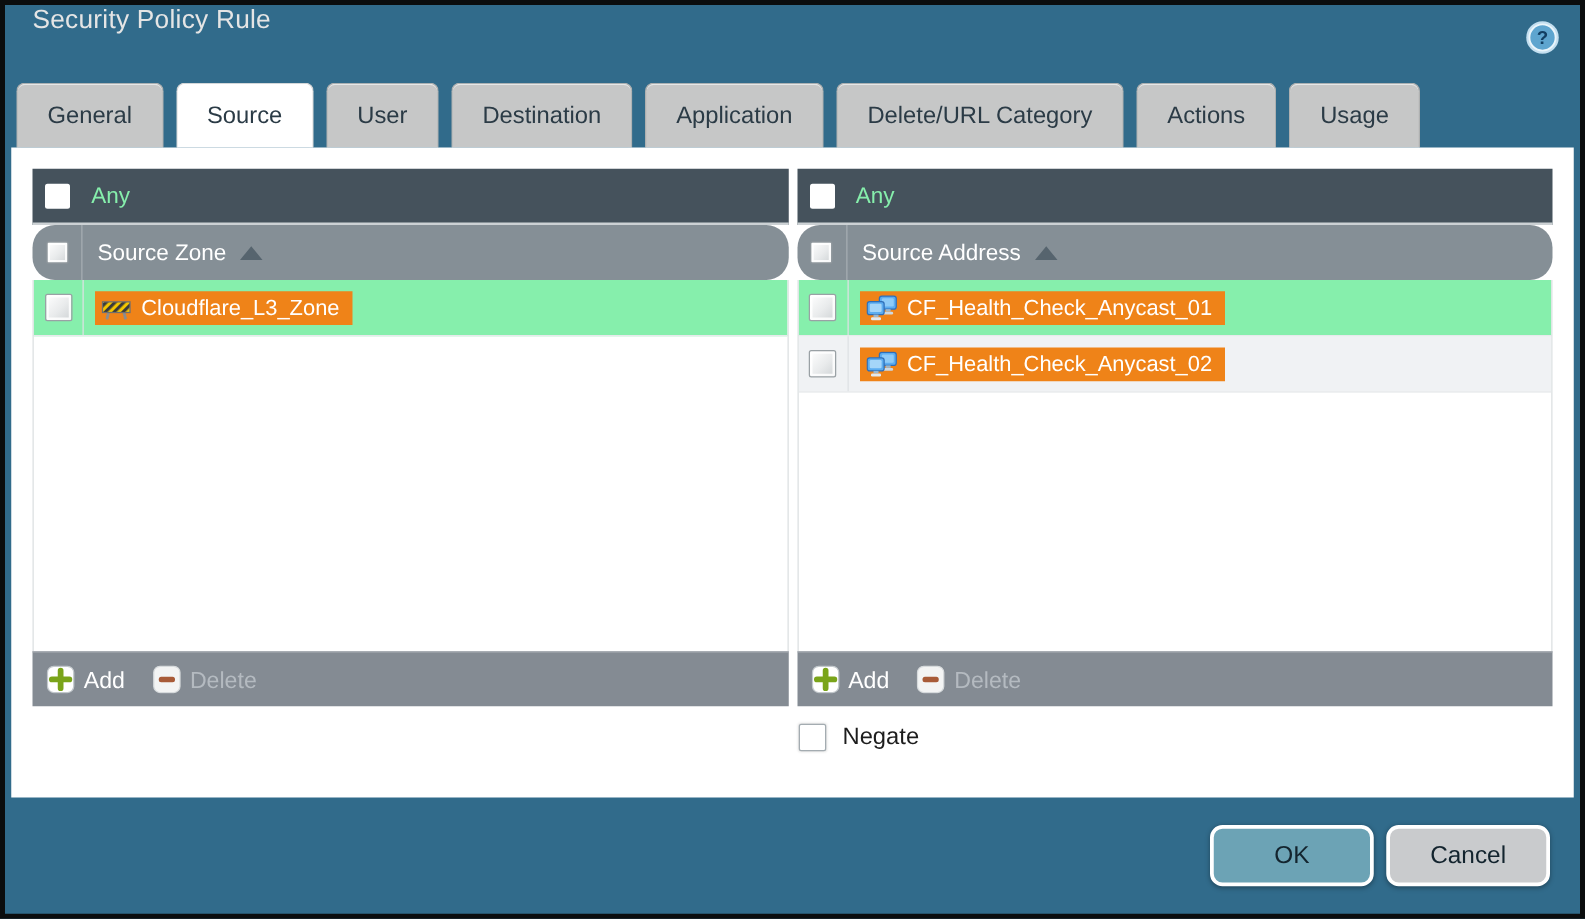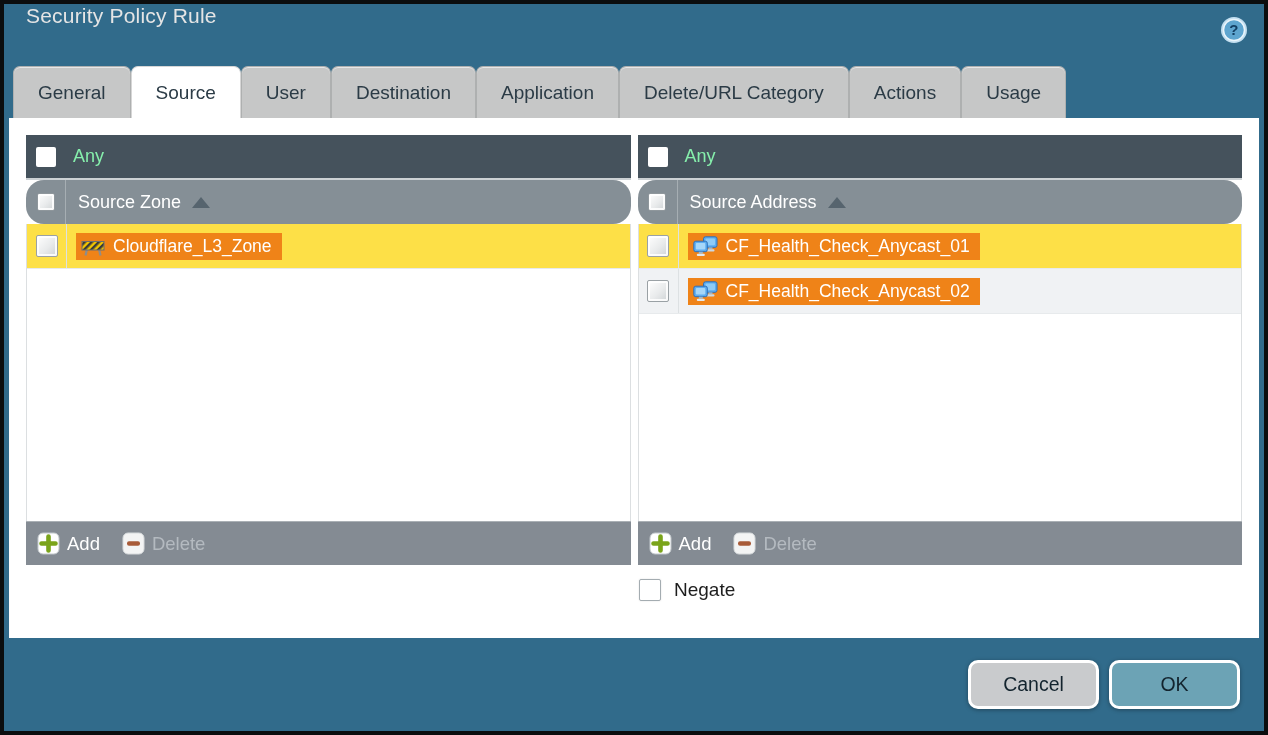"General" .tabs { gap: 0 -> 10px }
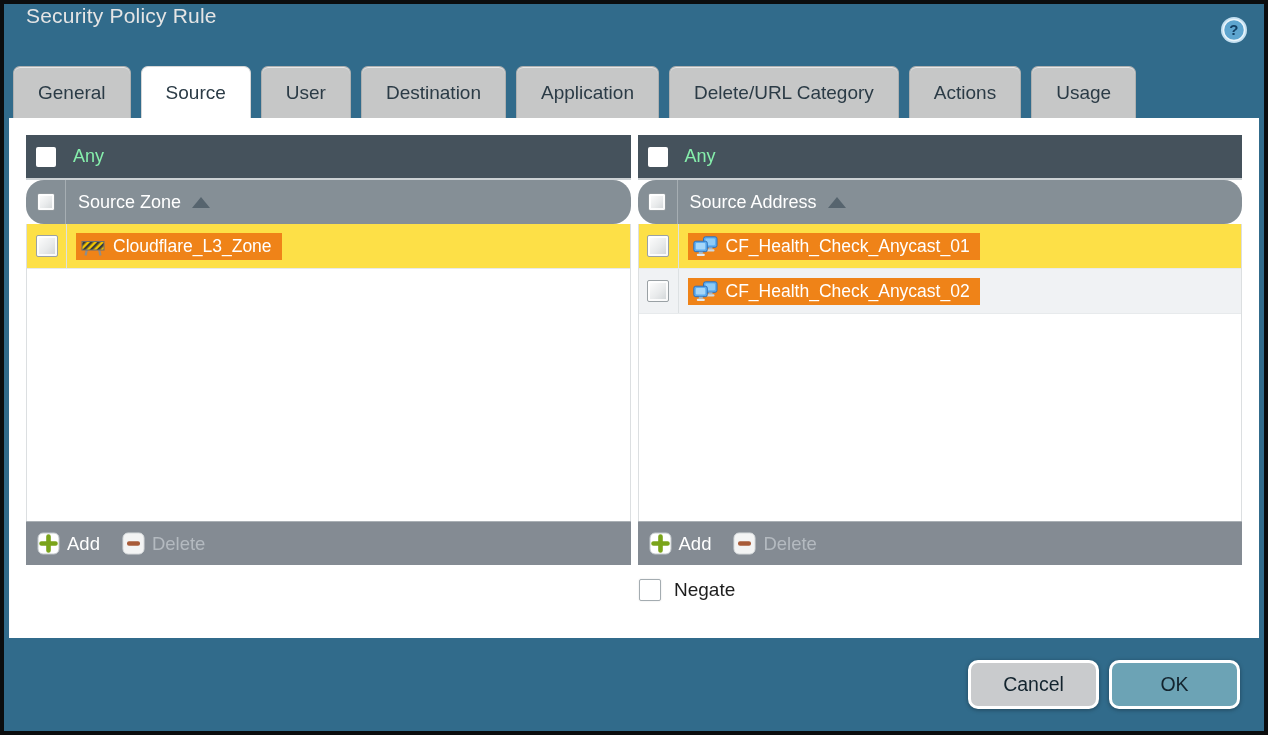"Cloudflare_L3_Zone" .row { background: #fde047 -> #86efac }
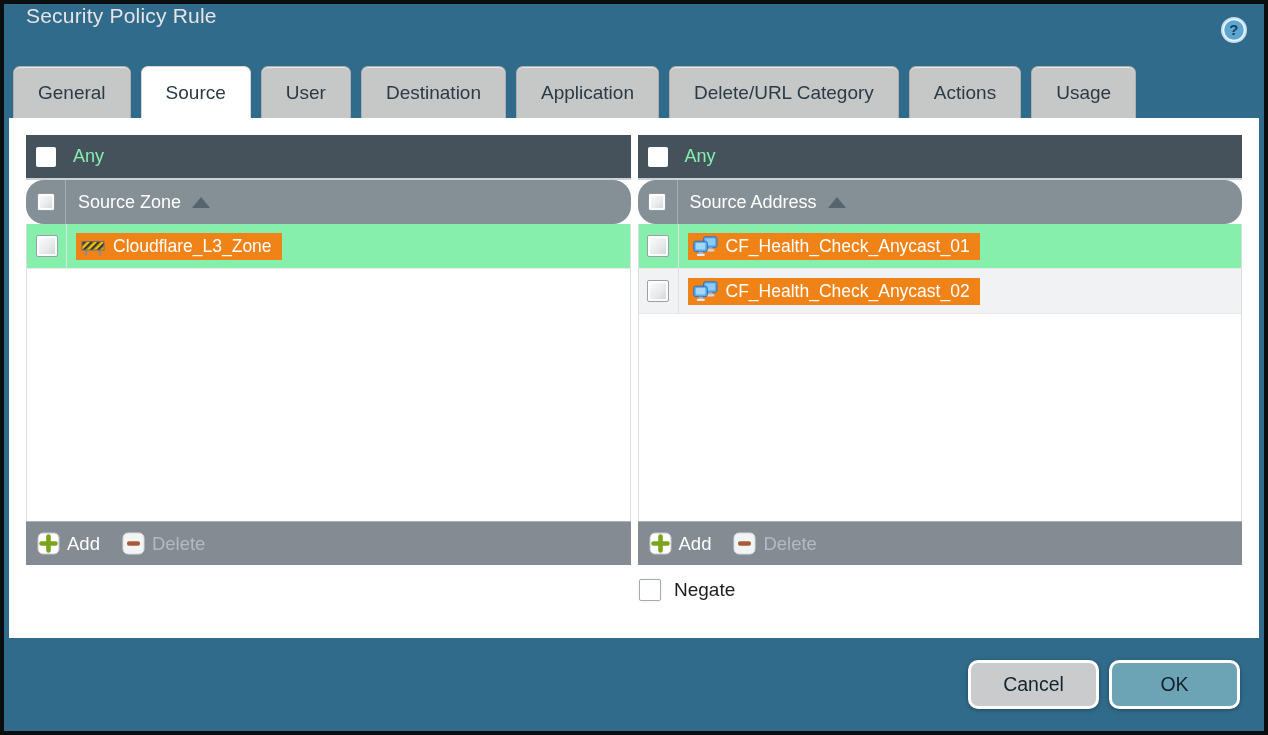"Cancel" button.btn { order: before "OK" -> after "OK" }
